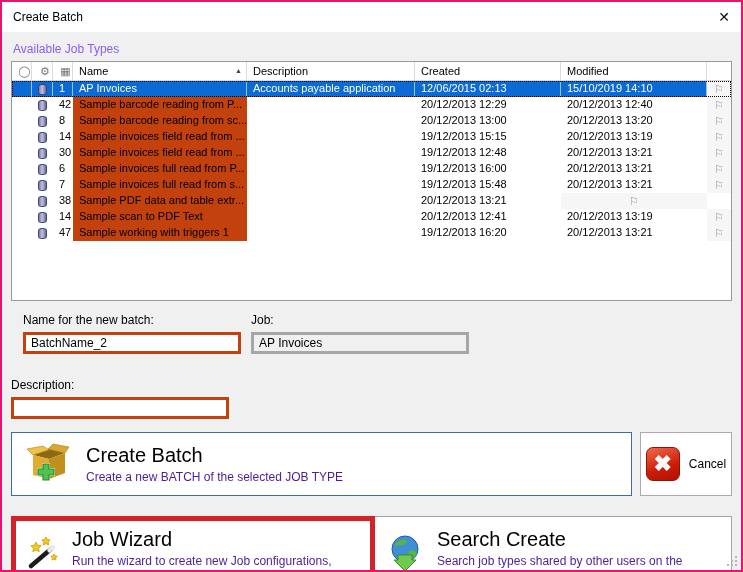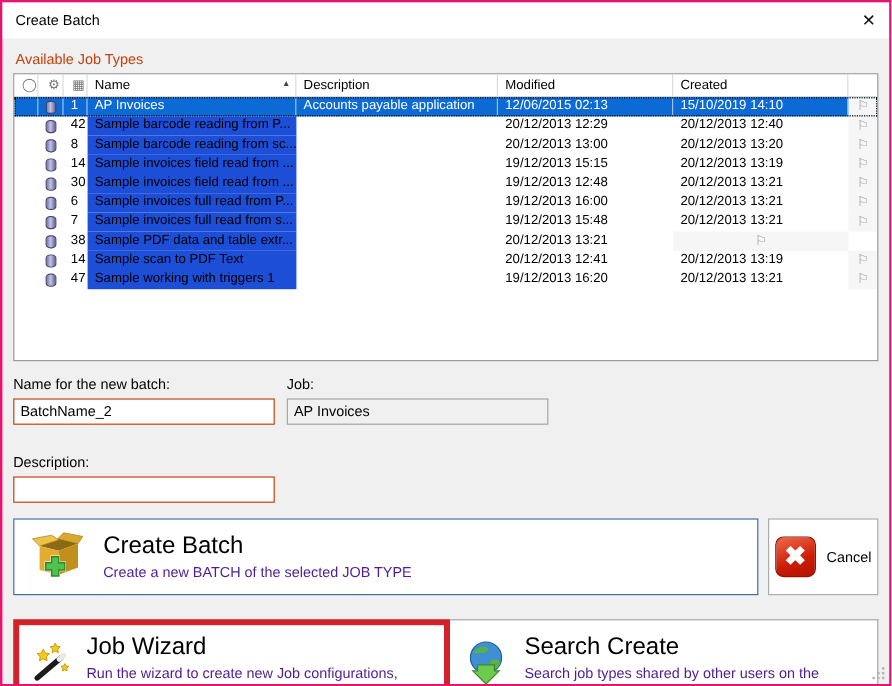"Available Job Types" .group-label { color: #c2410c -> #8b5cf6 }
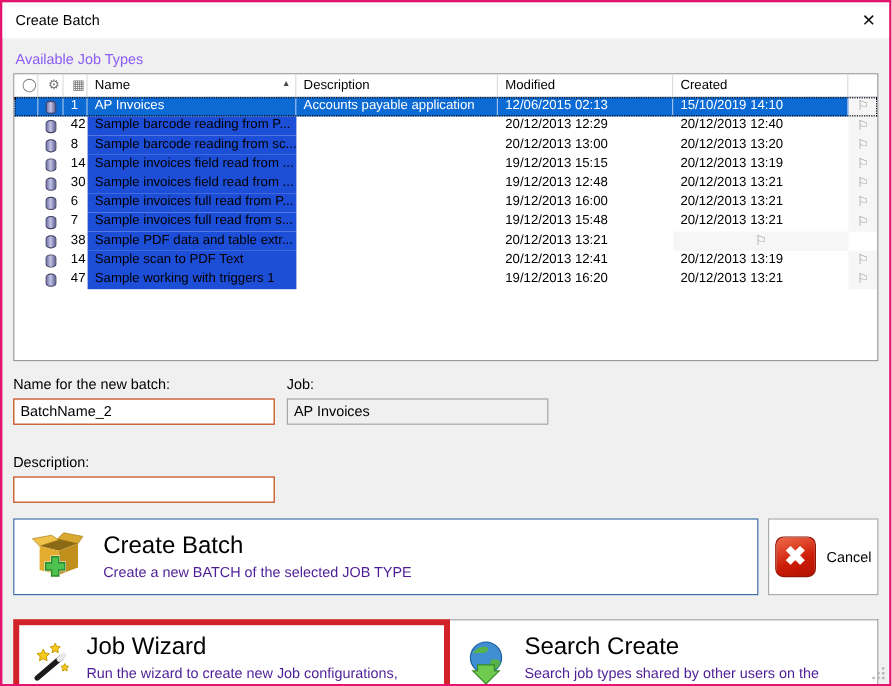"Modified" div.hc { order: before "Created" -> after "Created" }
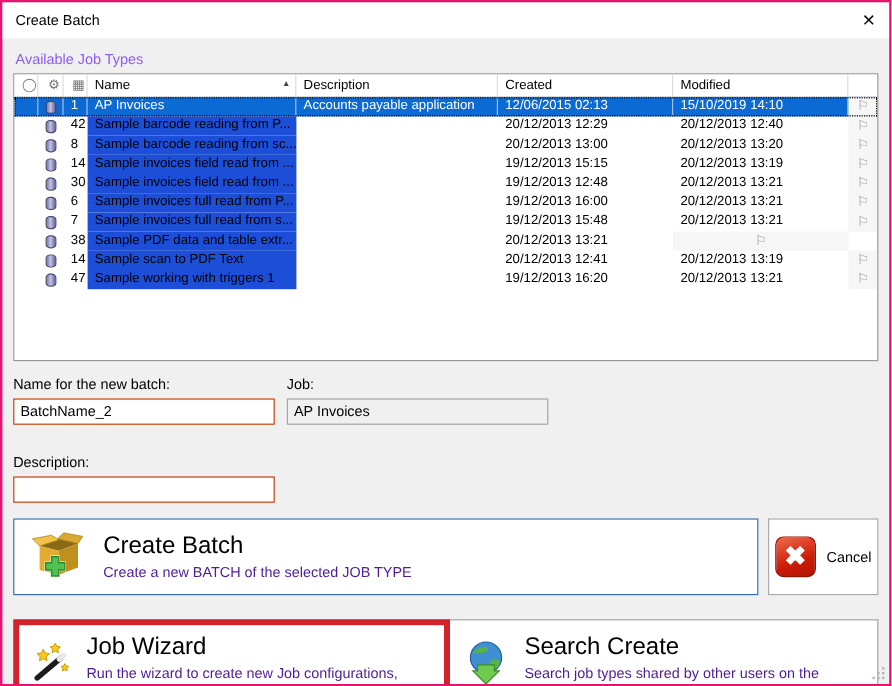"Sample barcode reading from P..." .c-name { background: #1d4ed8 -> #c2410c }
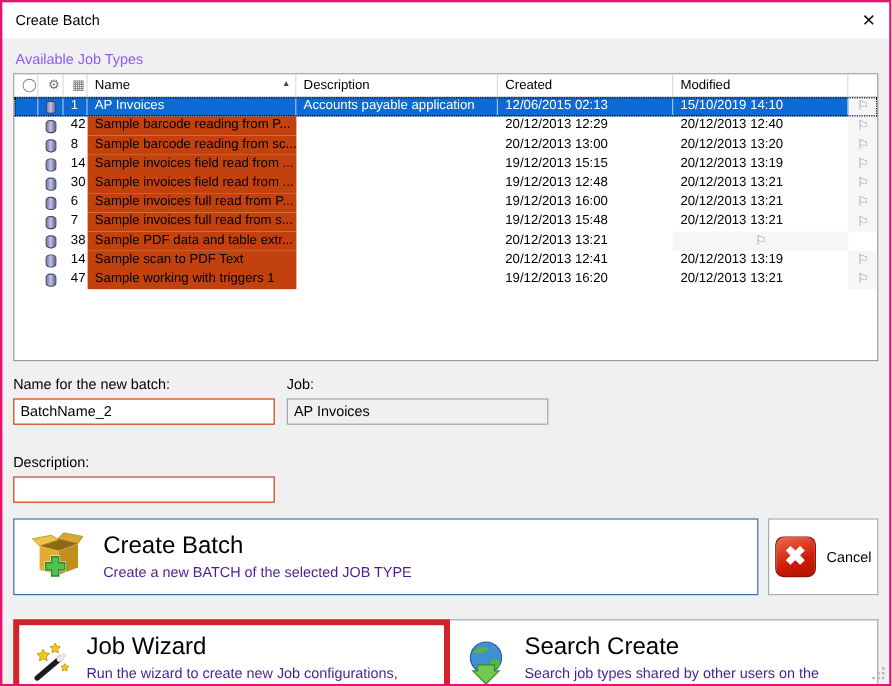"Name for the new batch:" .fields { margin-left: none -> 12px }
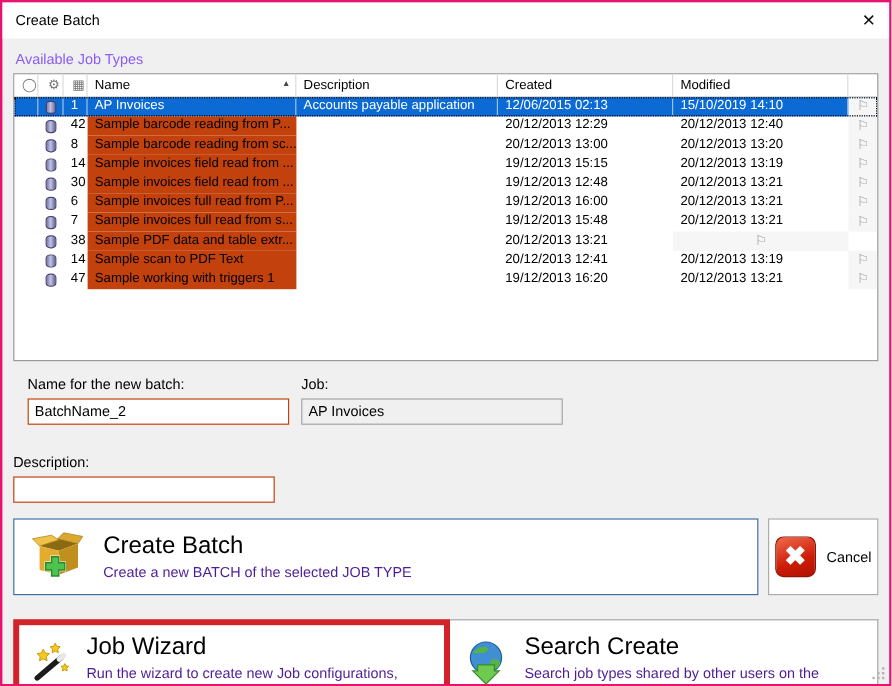"BatchName_2" .tbox { border: 1px solid #c2410c -> 3px solid #c2410c }
